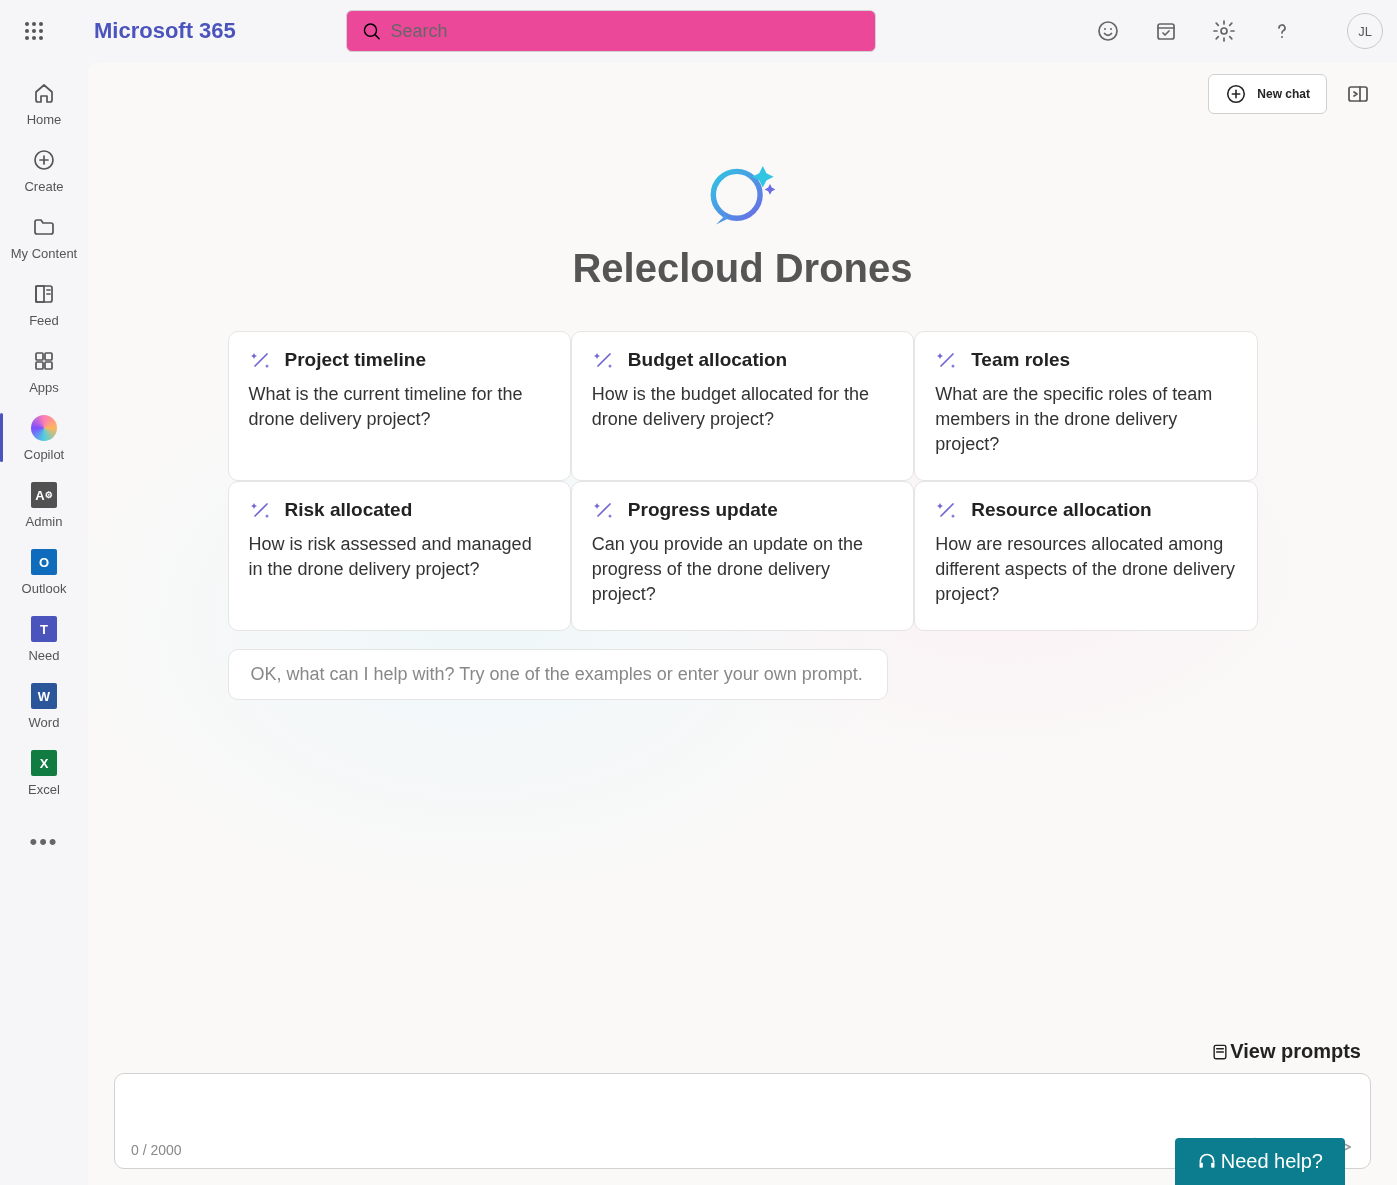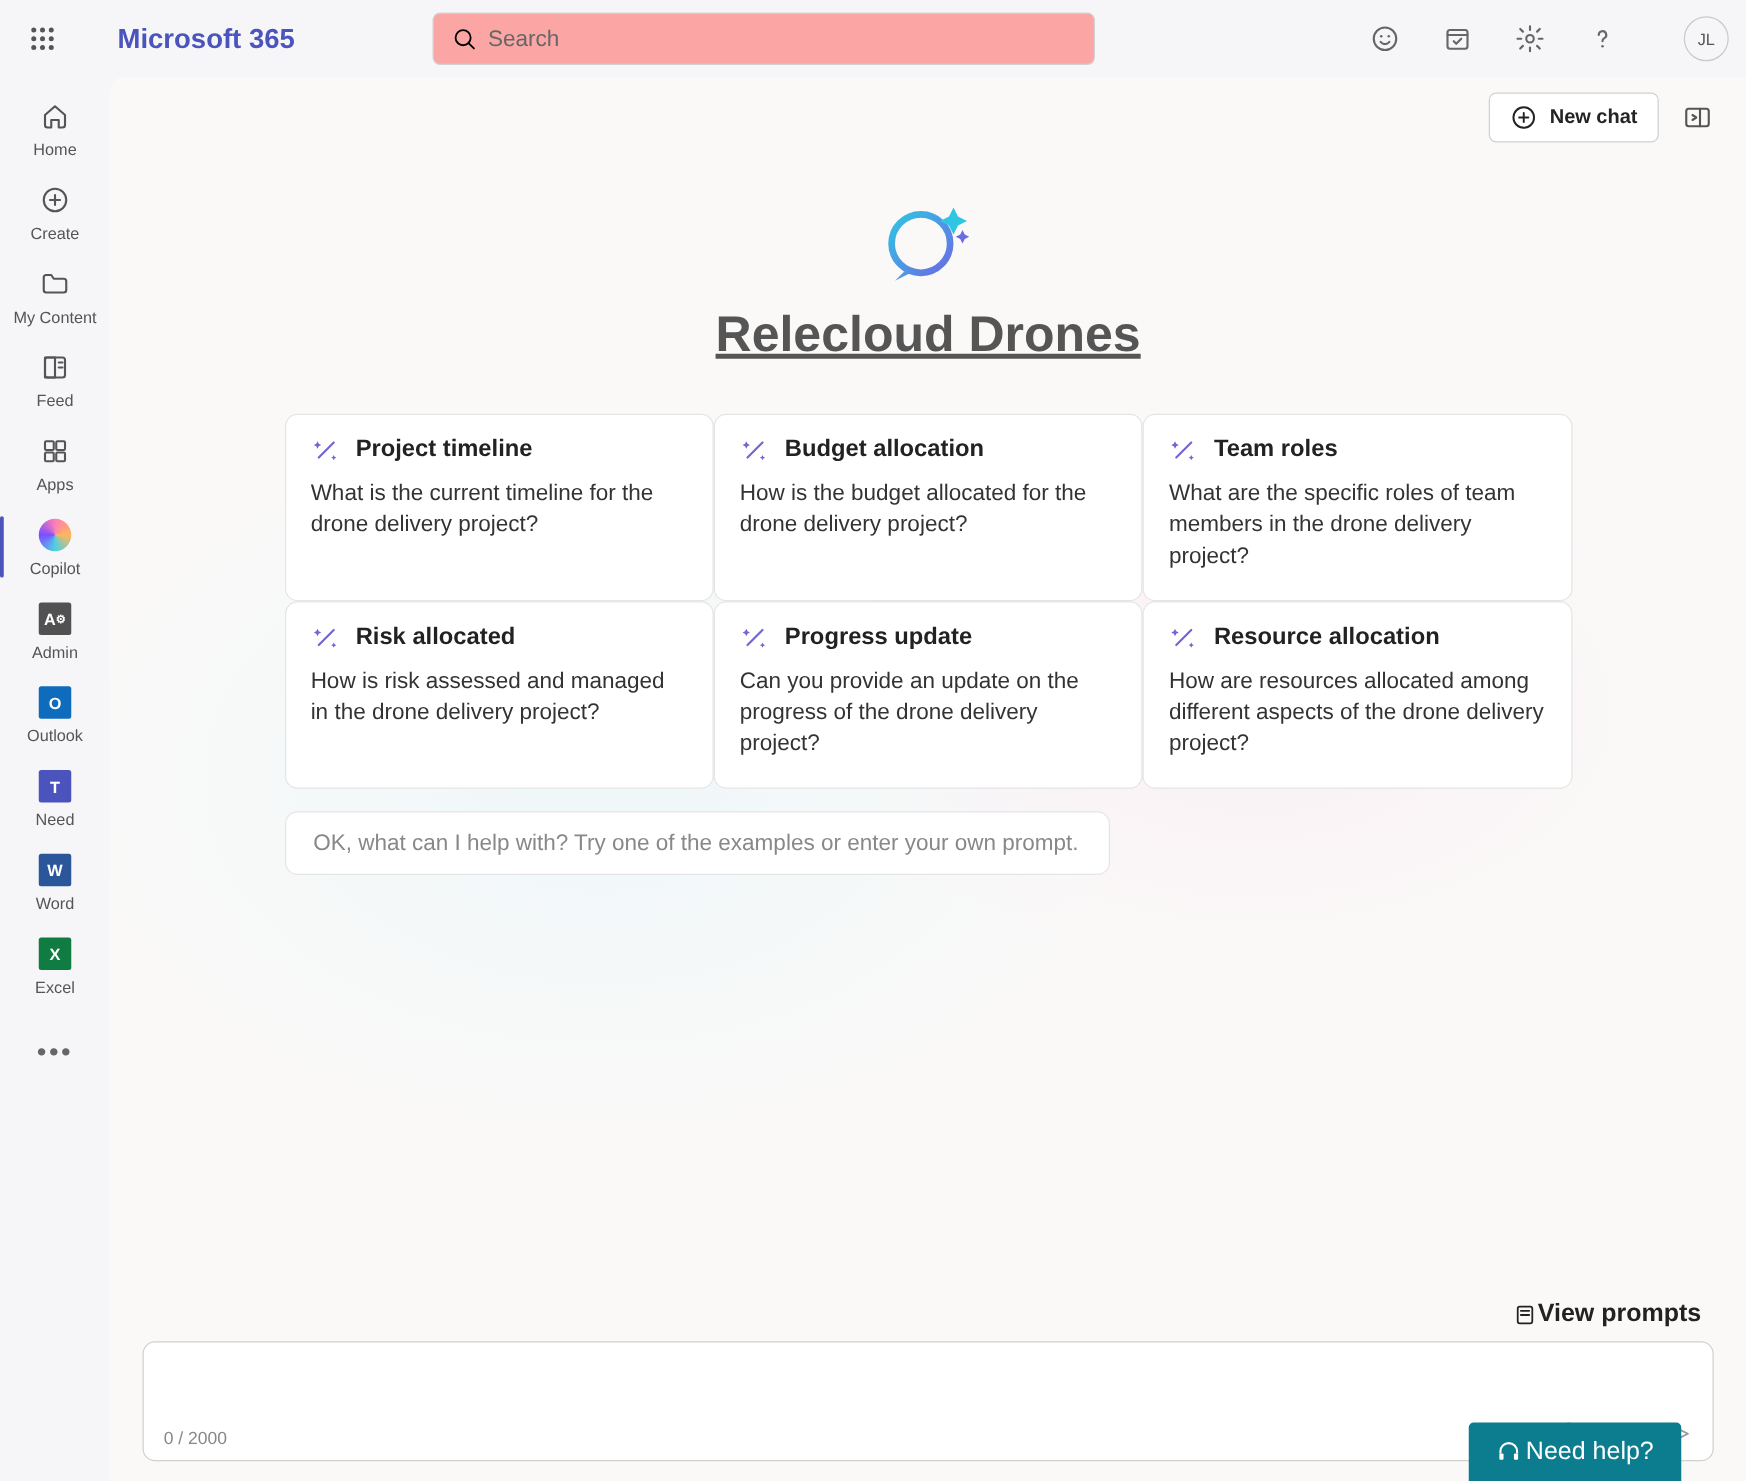"Search" .search-wrap { background: #fca5a5 -> #ec4899 }
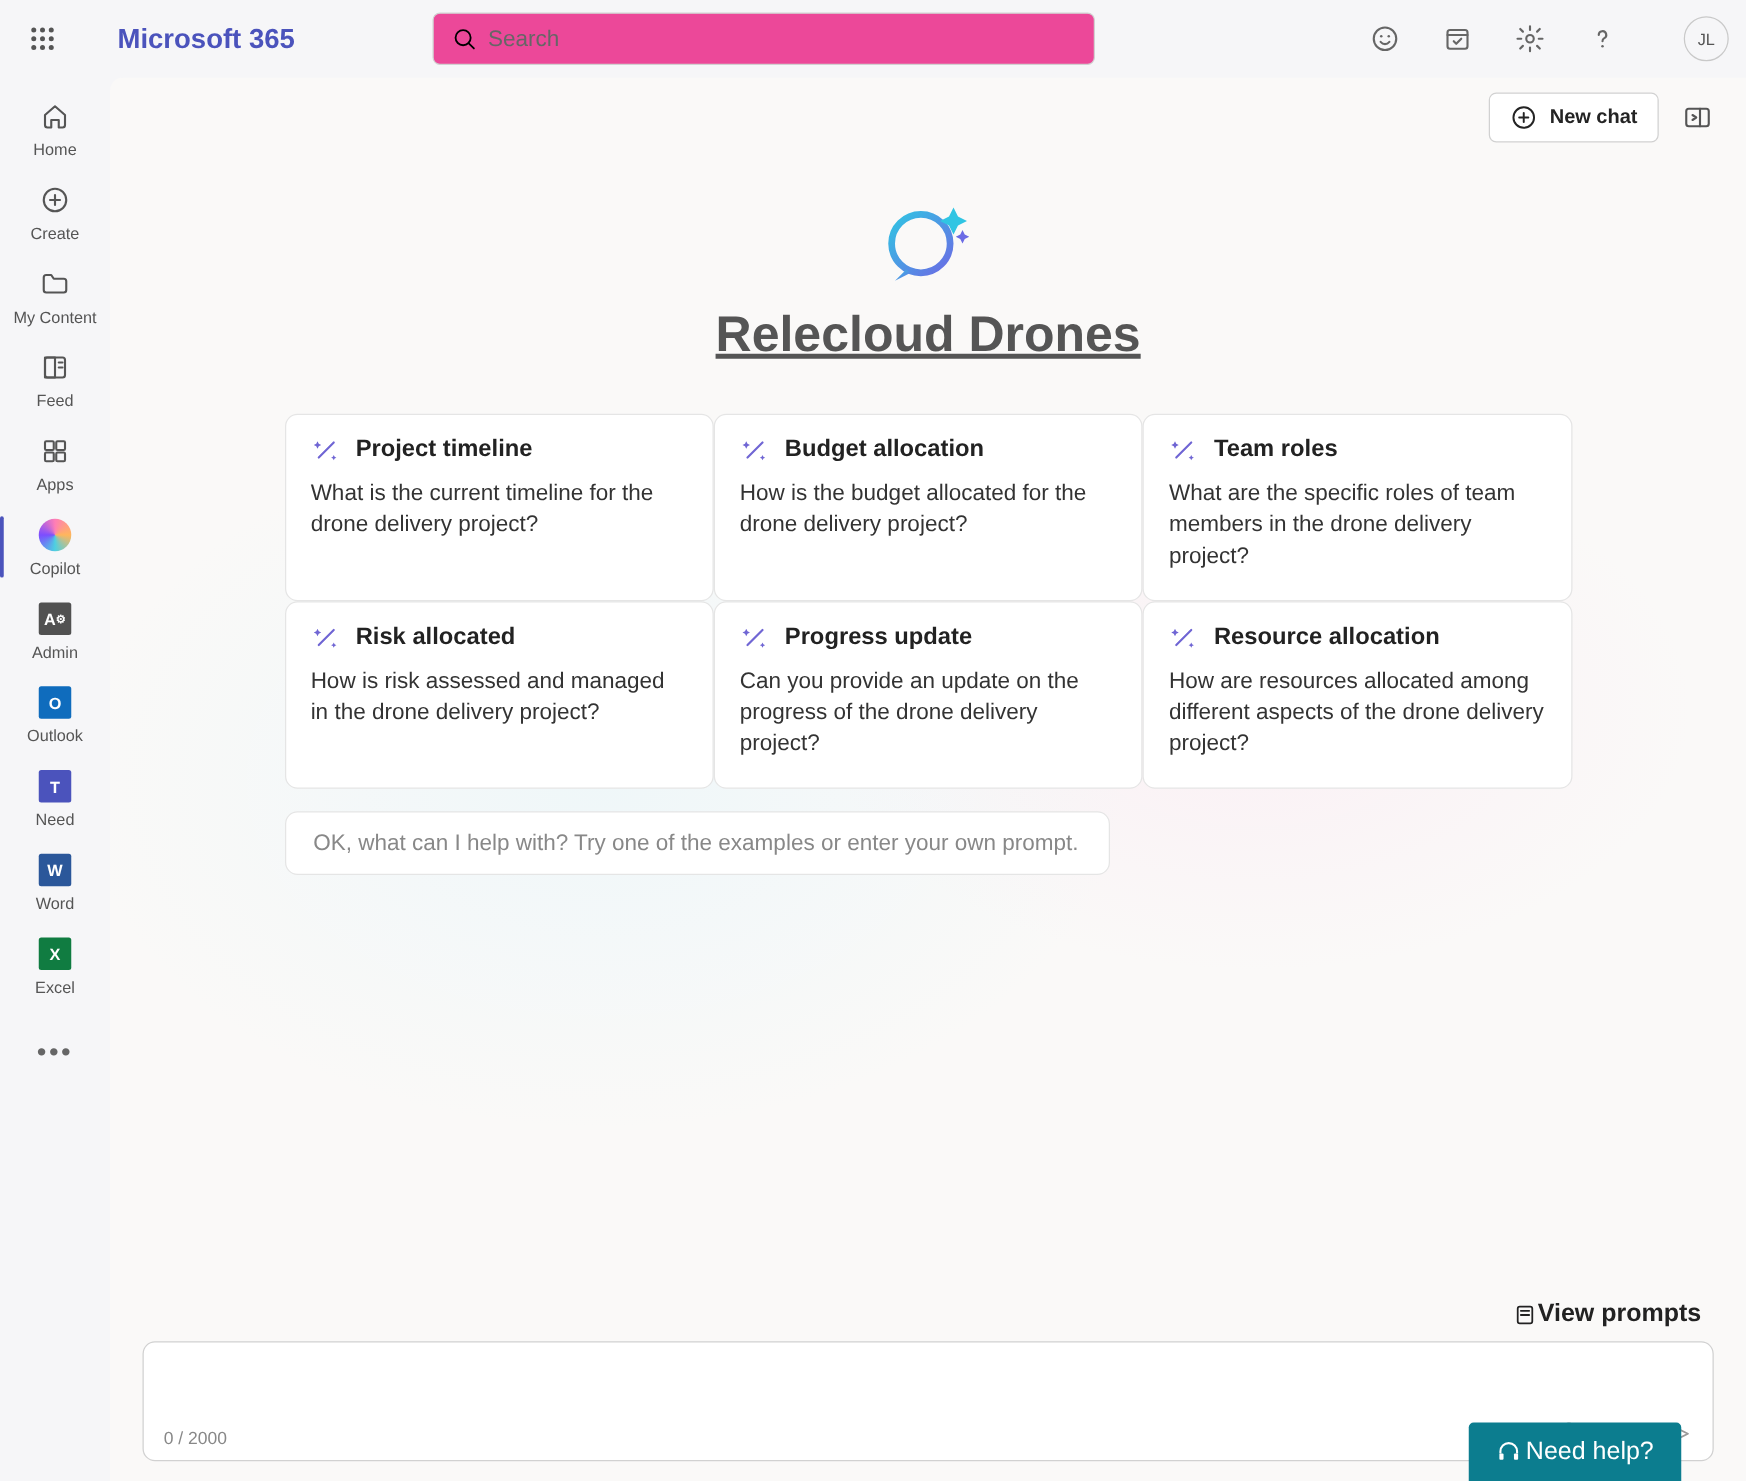"New chat" .new-chat-btn { font-size: 16px -> 12px }
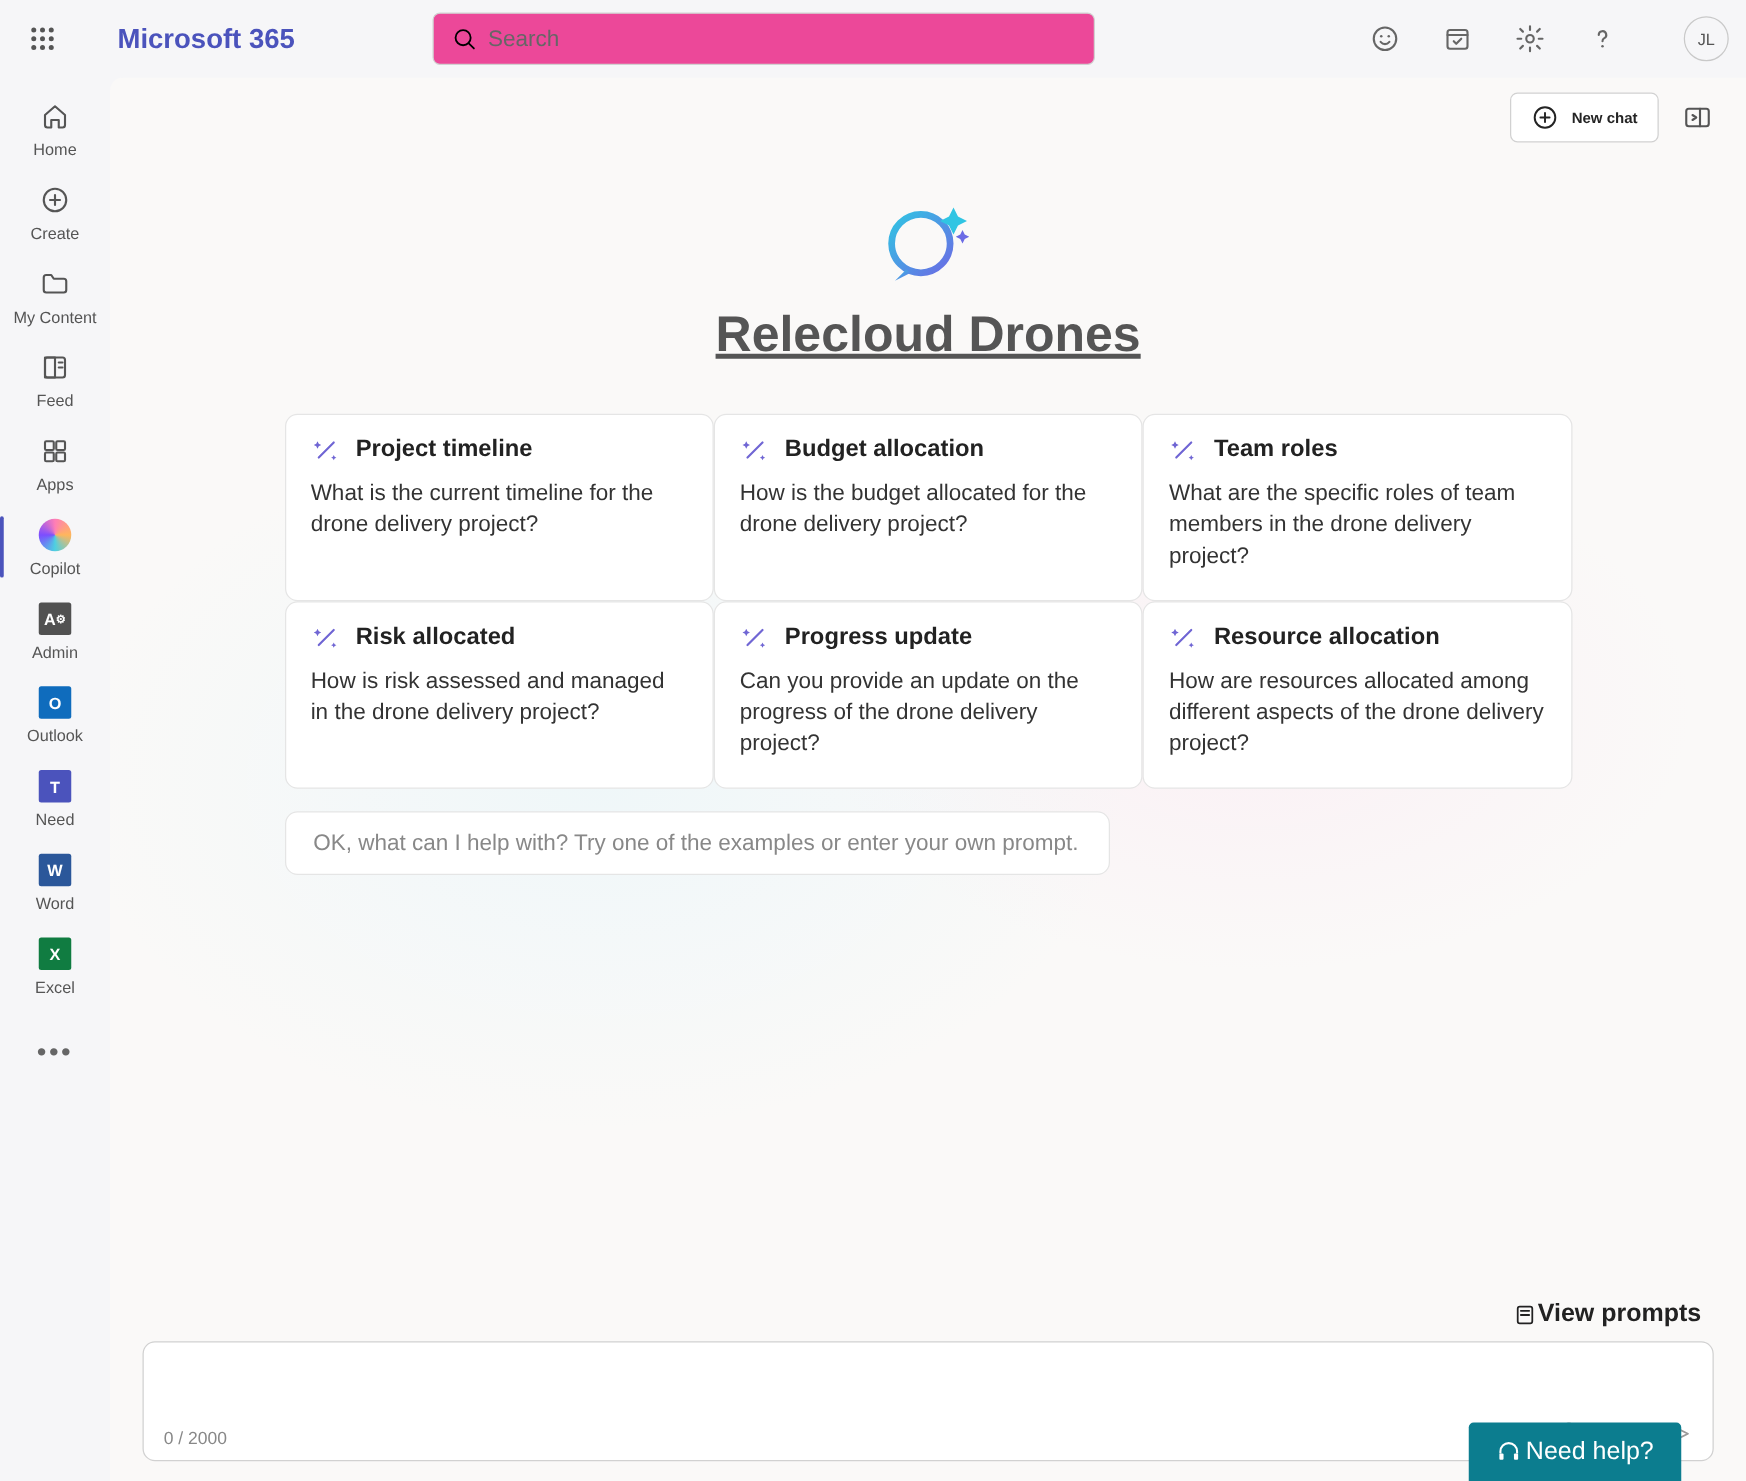"Relecloud Drones" .hero-title { text-decoration: underline -> none }
